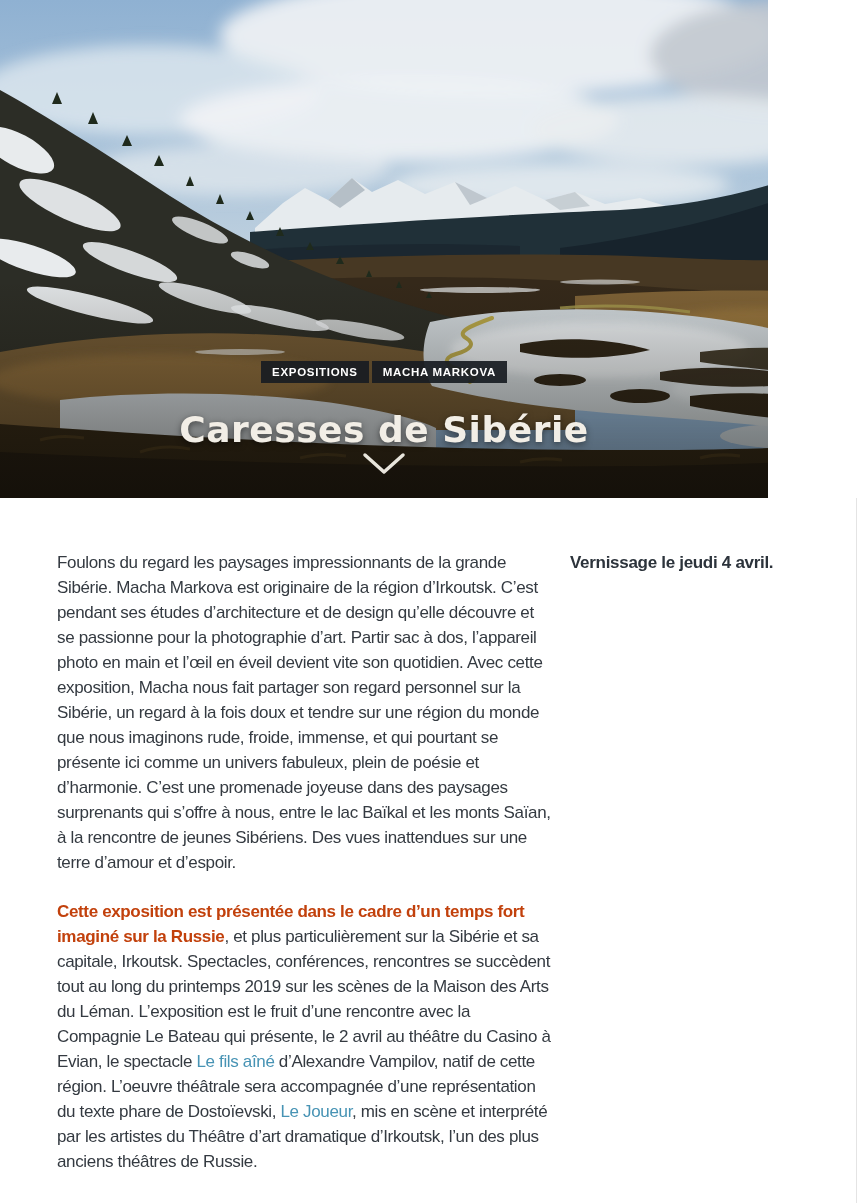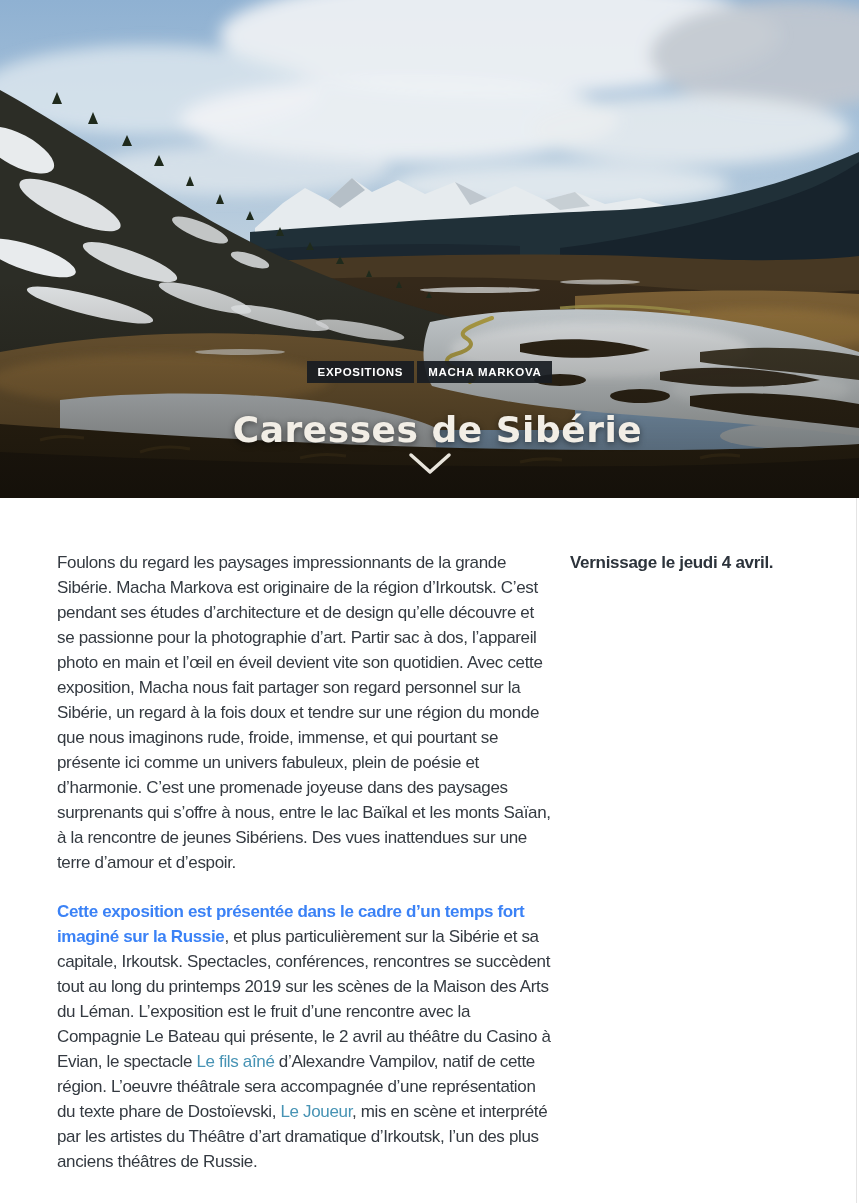"EXPOSITIONS" .hero { width: 859px -> 768px }
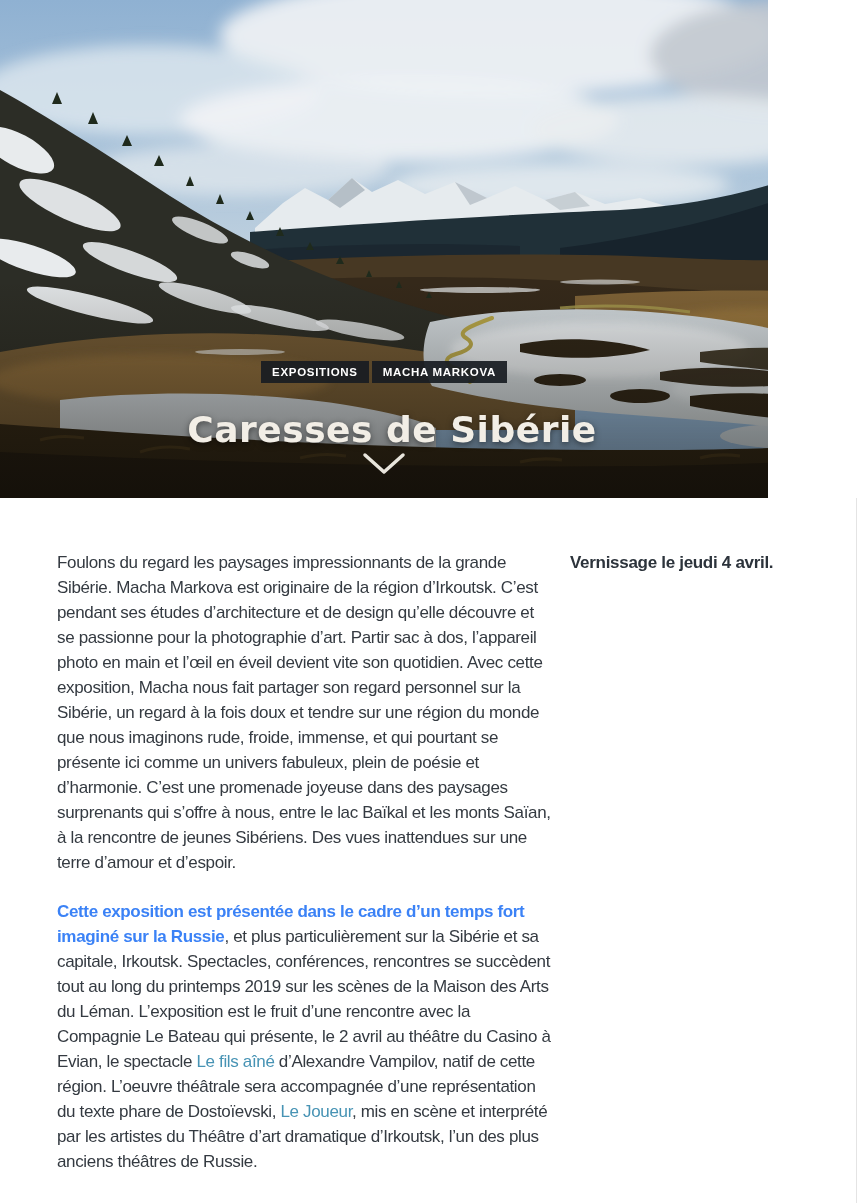"Caresses de Sibérie" .hero-title { left: 8px -> 0 }
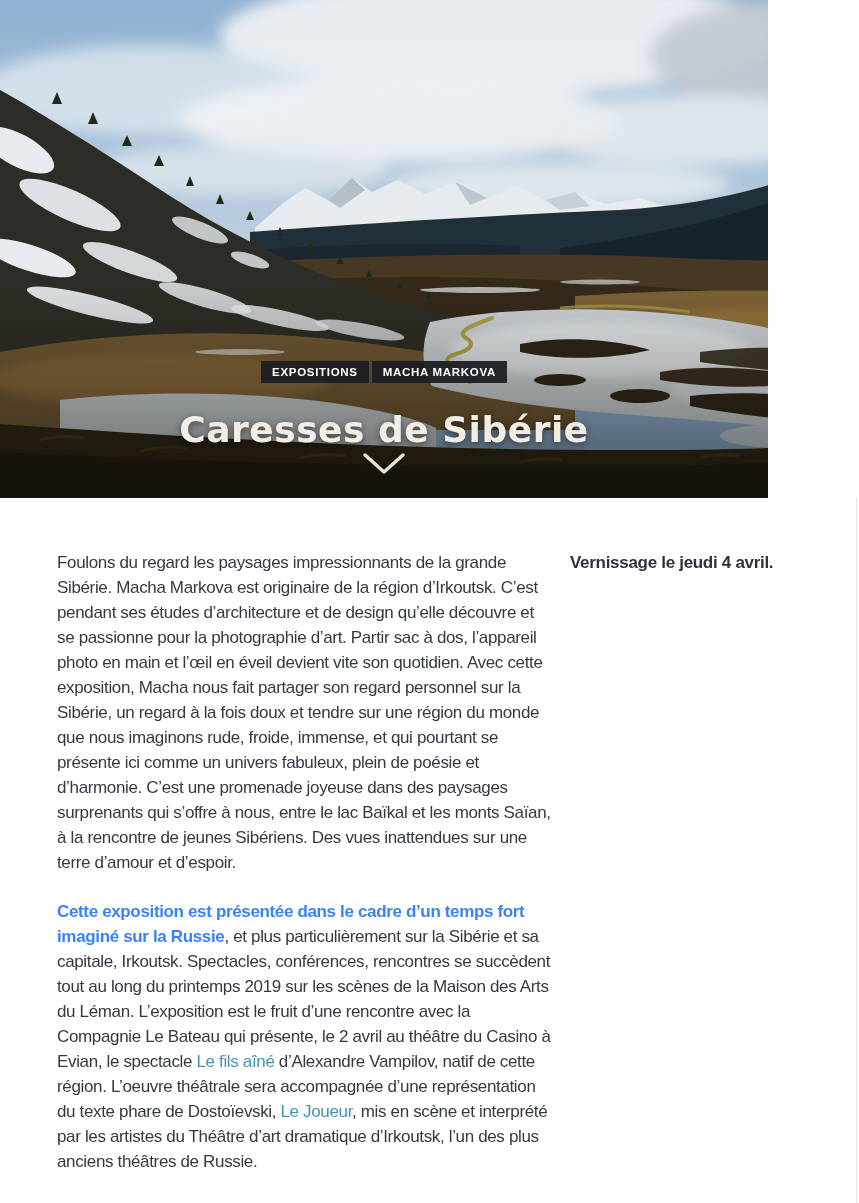"Cette exposition est présentée dans" .article strong { color: #3b82f6 -> #c2410c }
